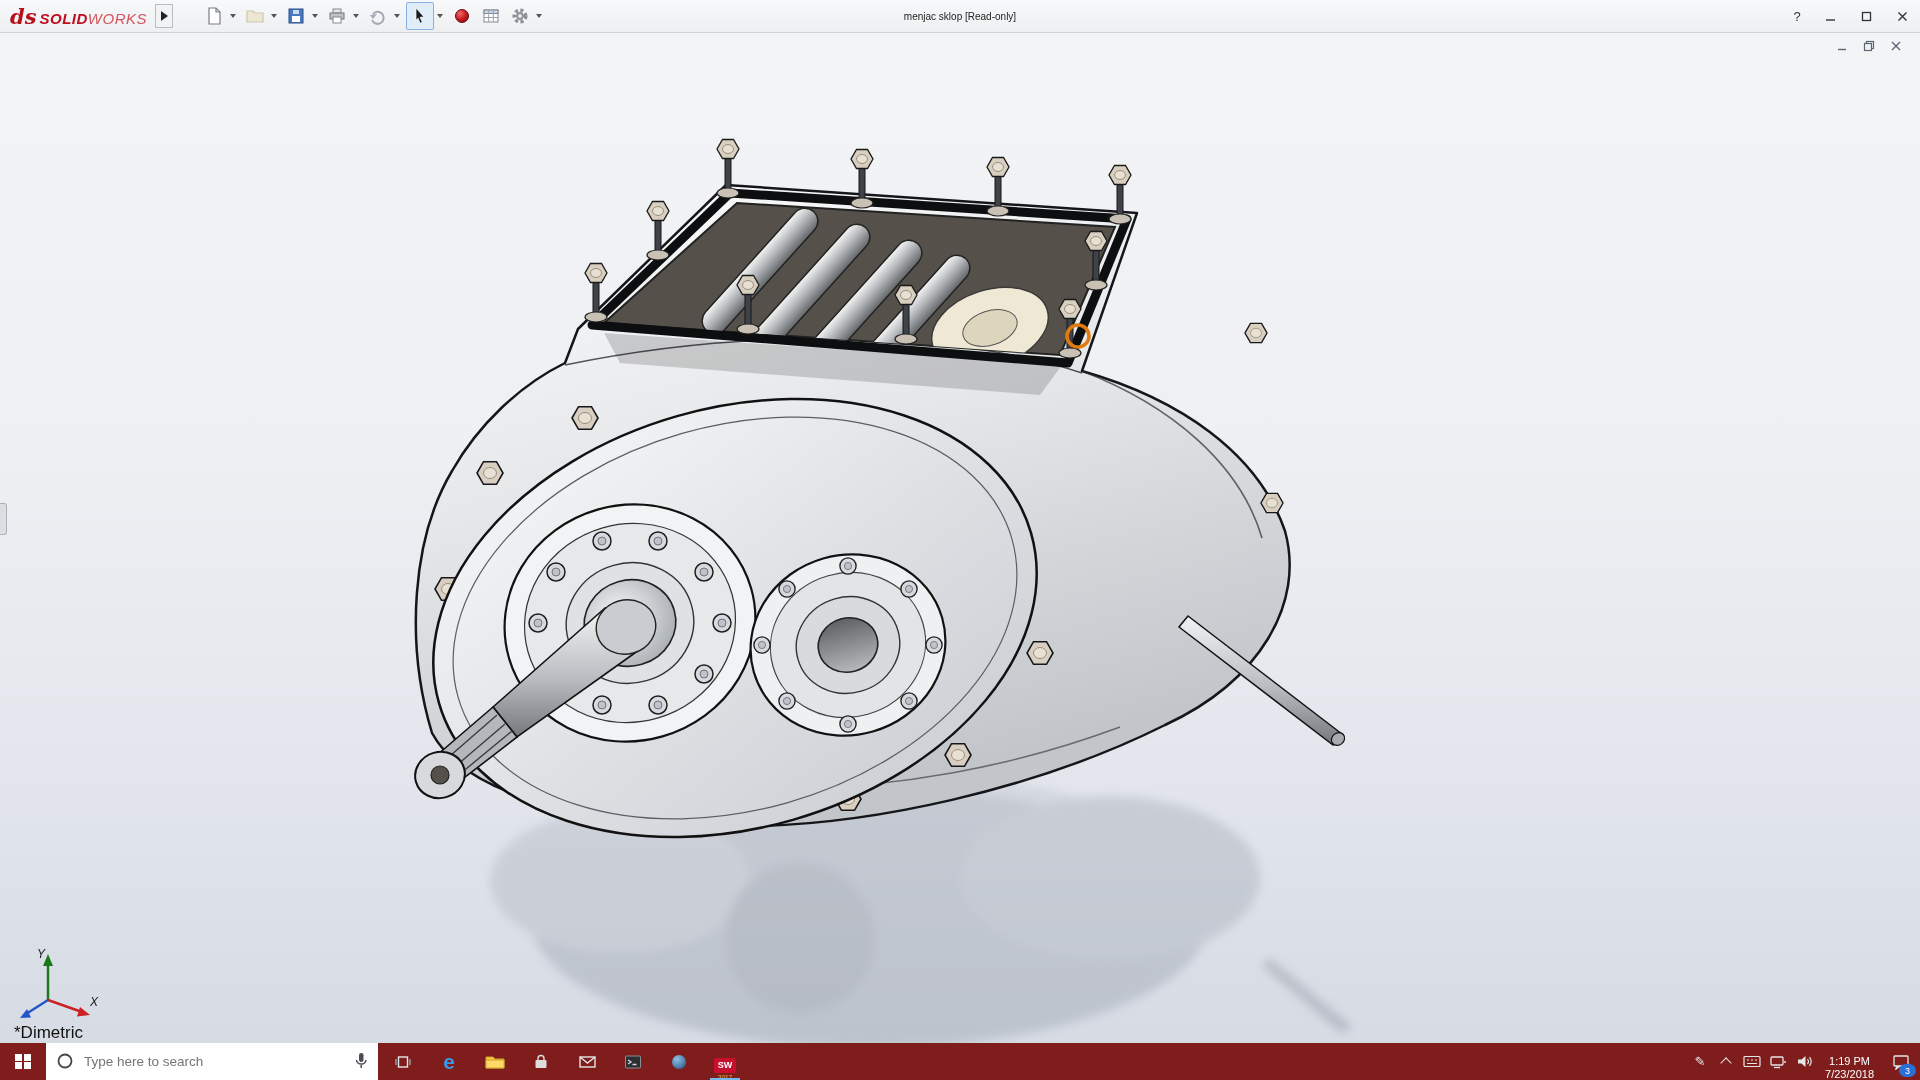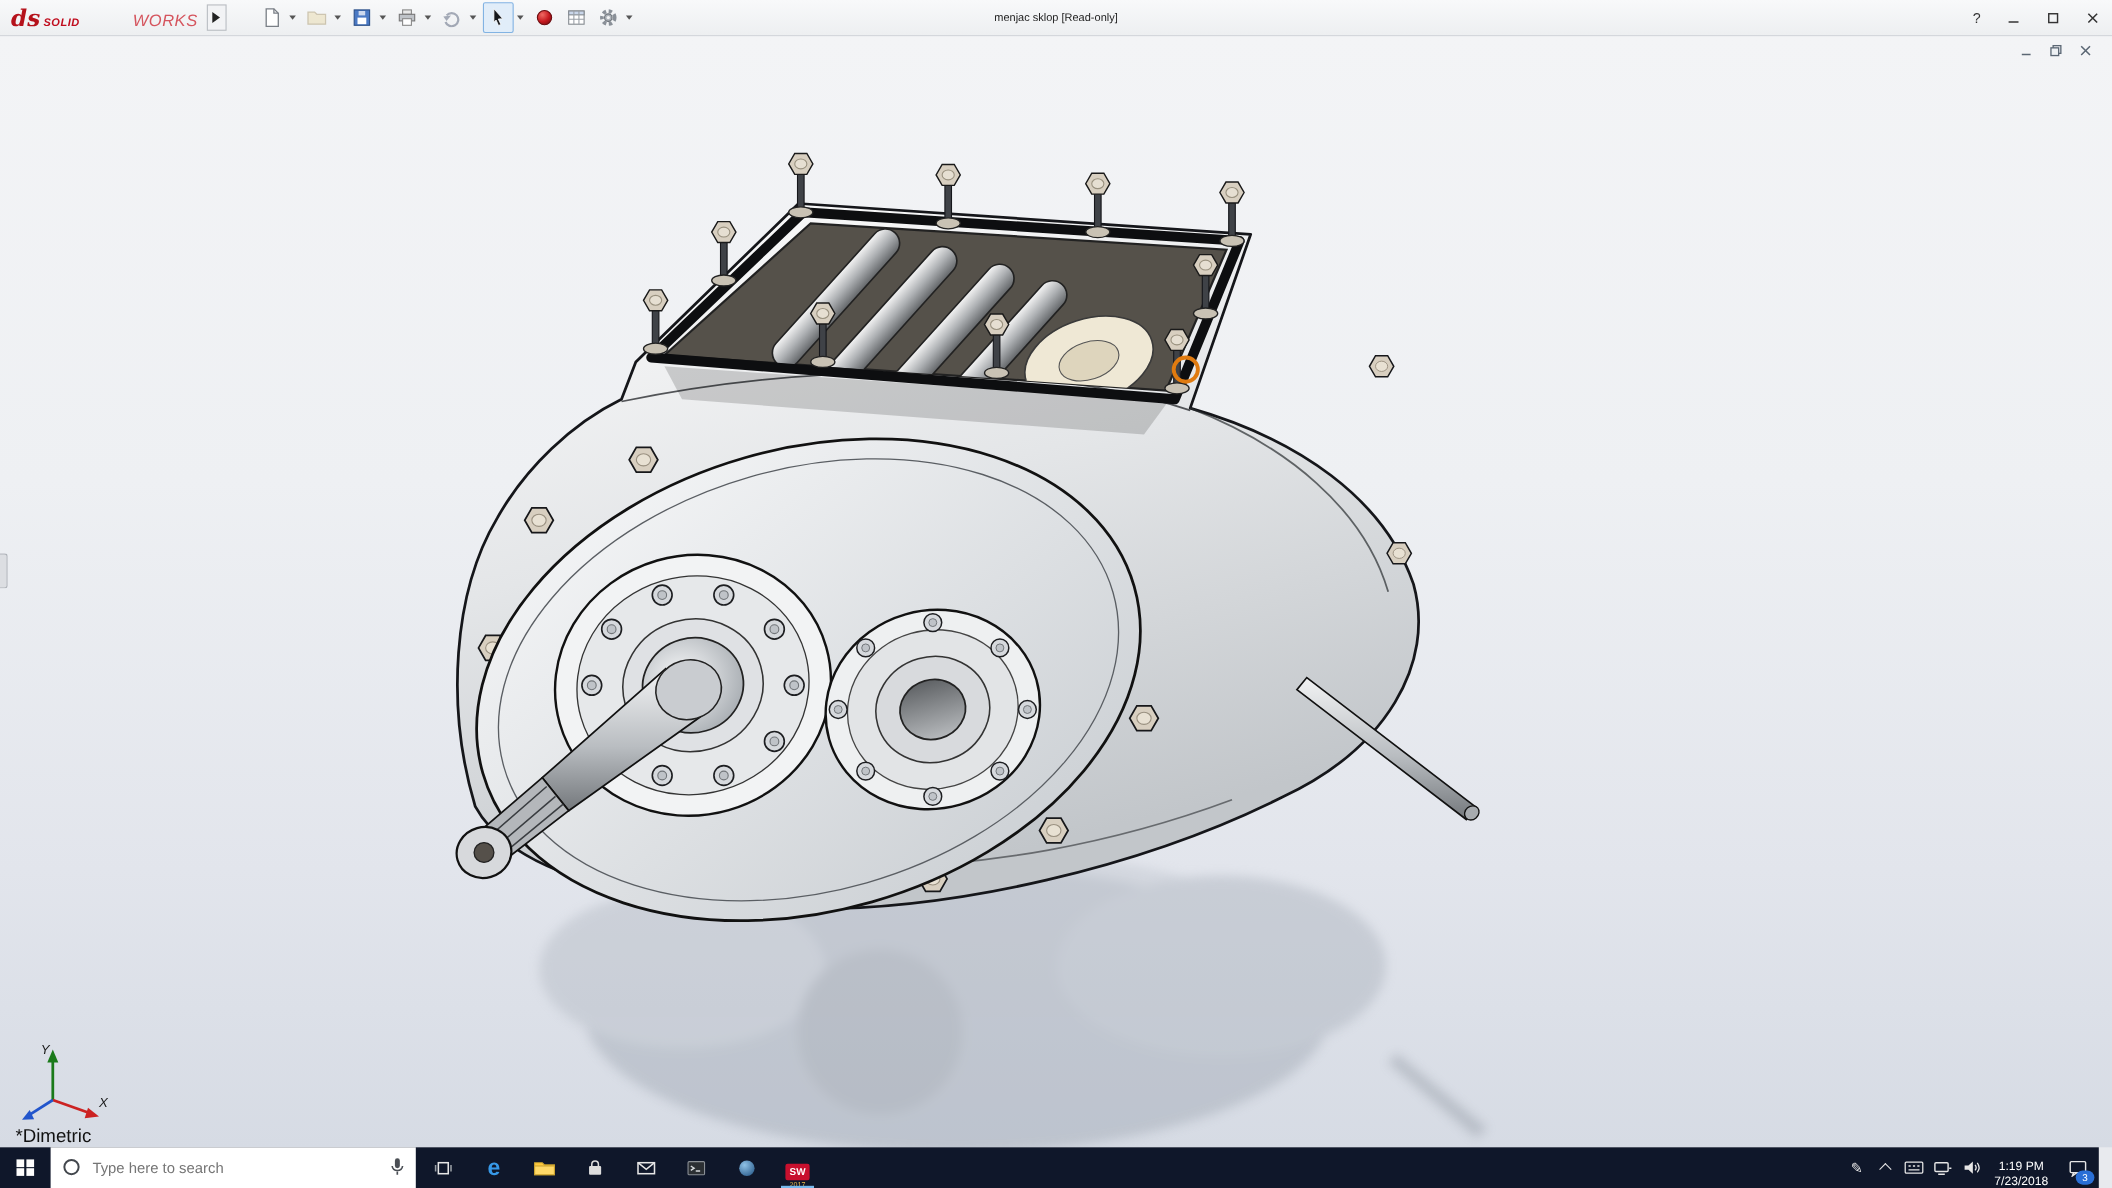"SOLID" .brand .solid { font-size: 10px -> 15px }
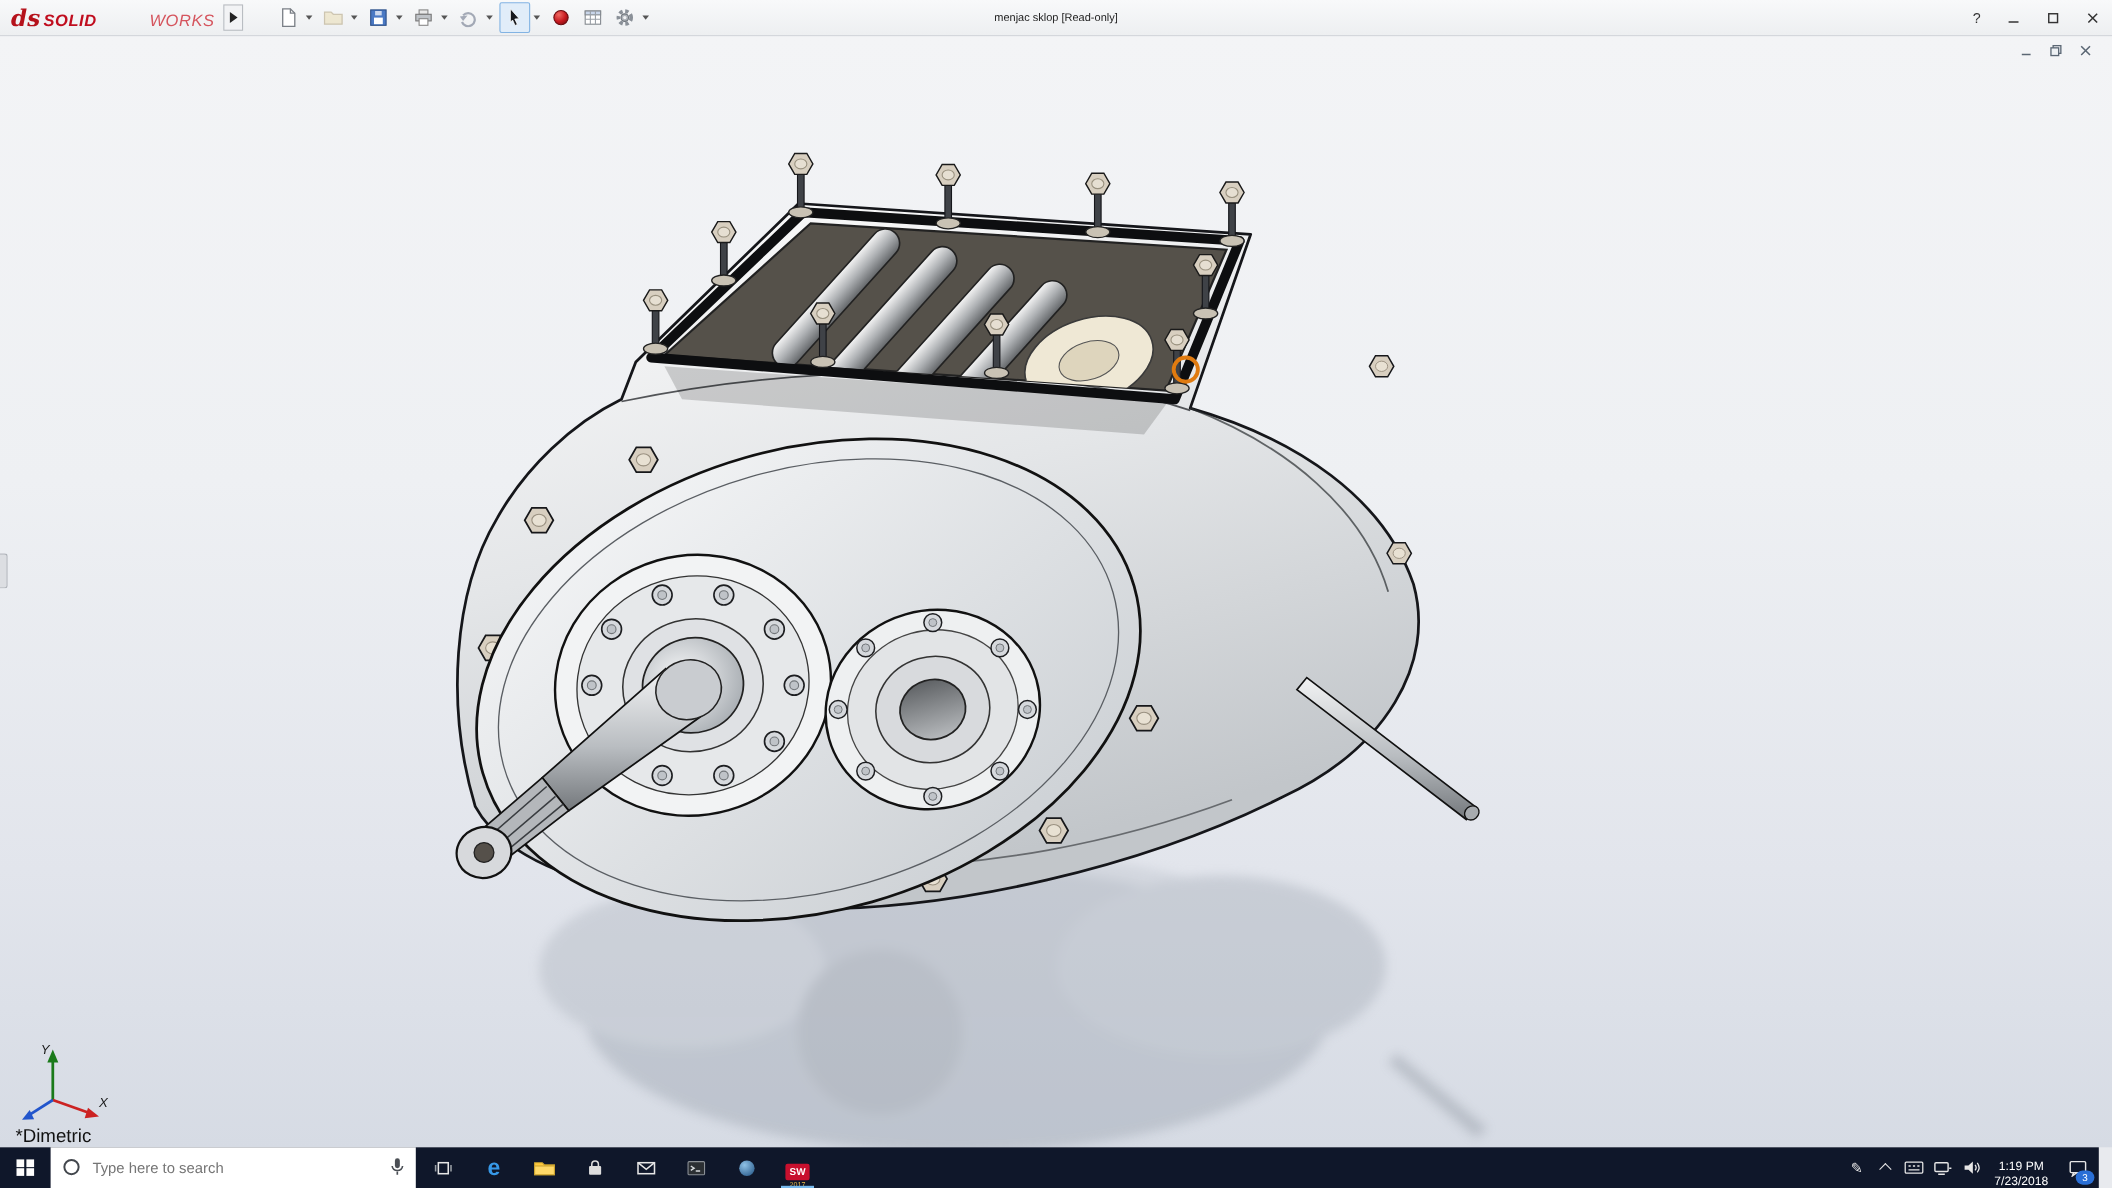"WORKS" .brand .works { margin-left: 48px -> none }
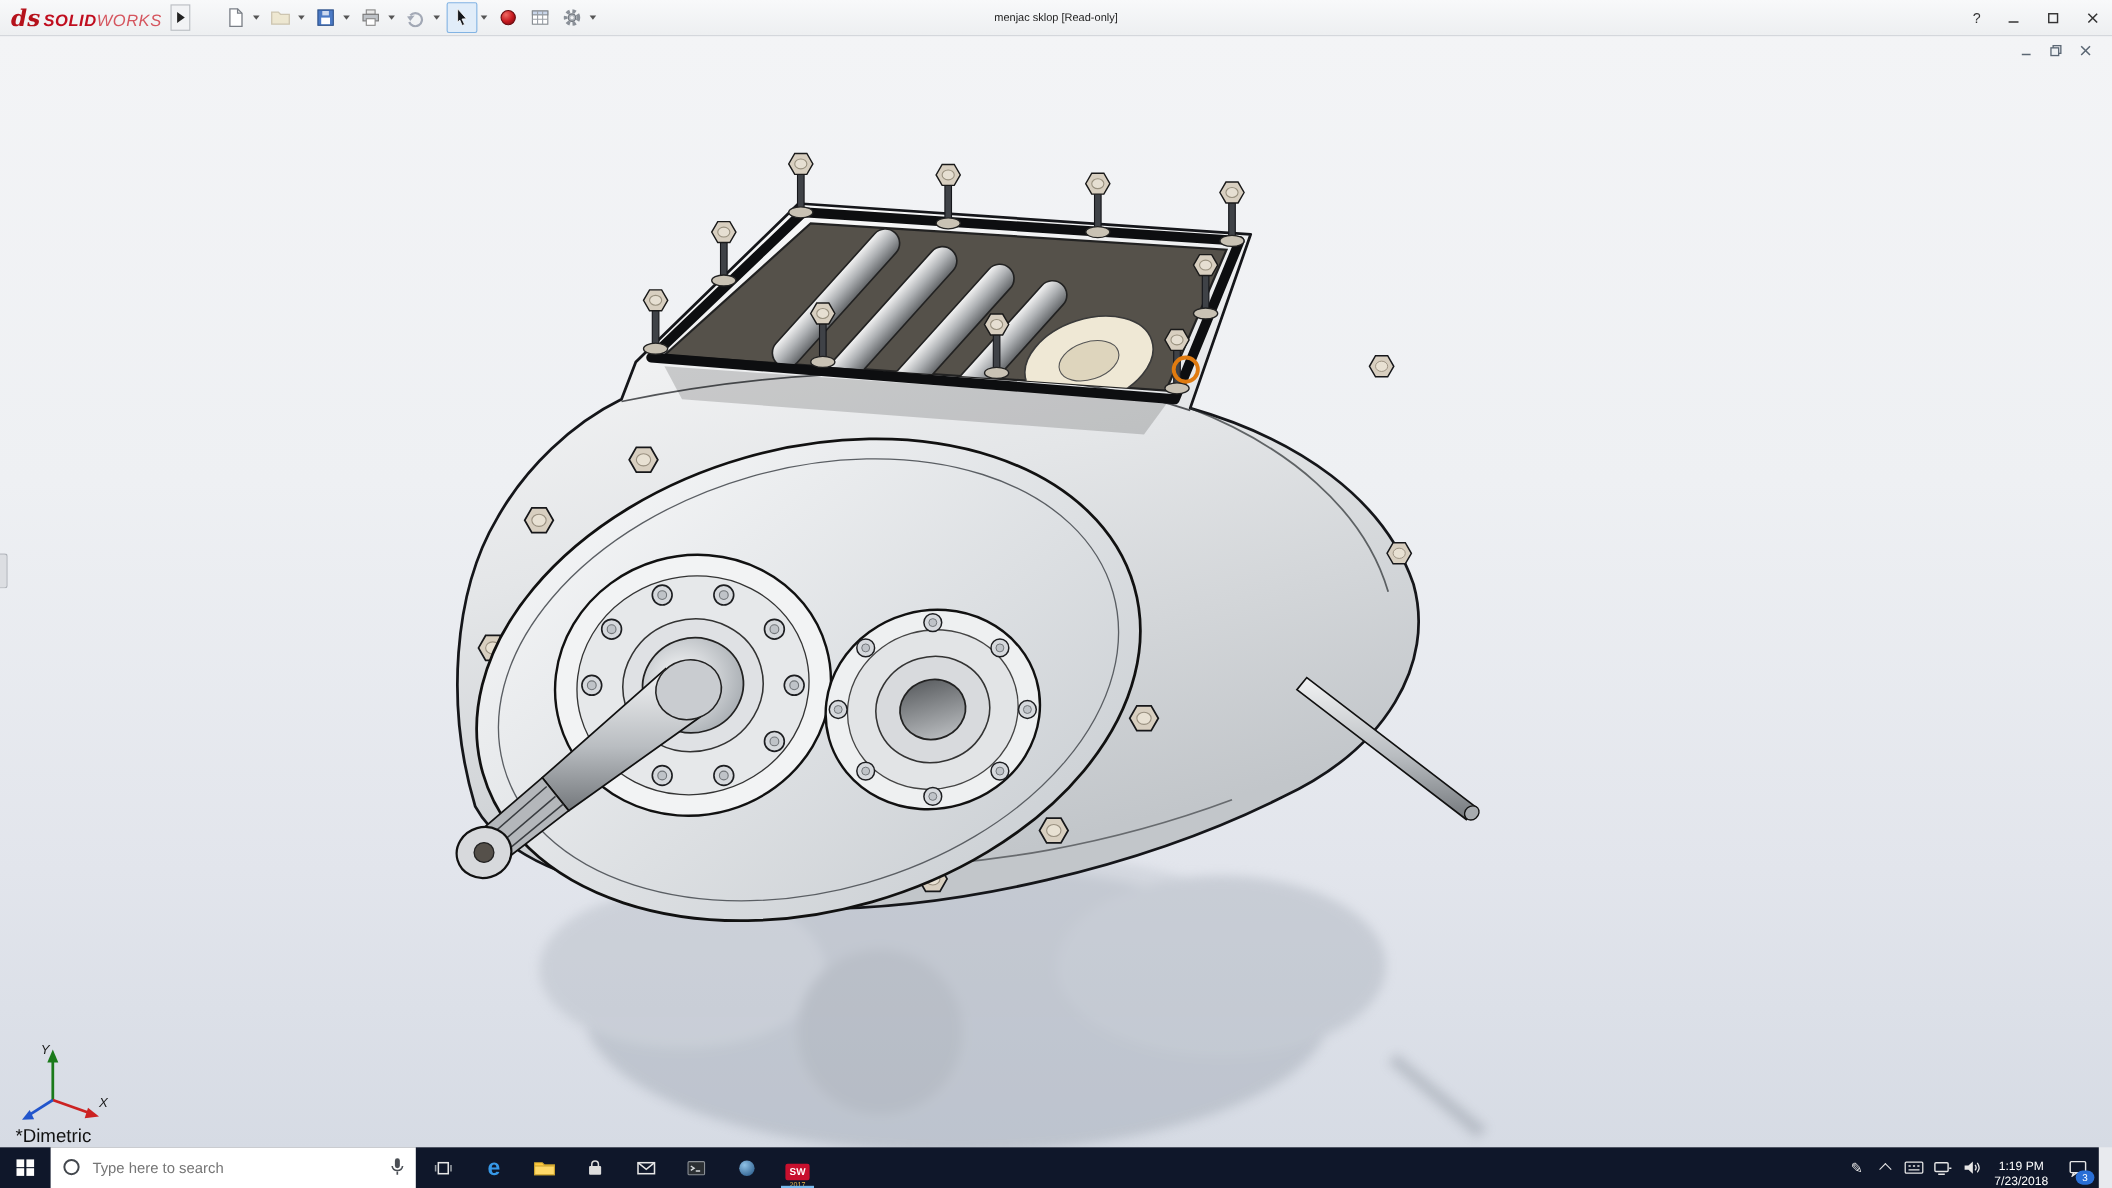"Type here to search" .taskbar { background: #0f172a -> #7f1d1d; right: 12px -> 0 }
